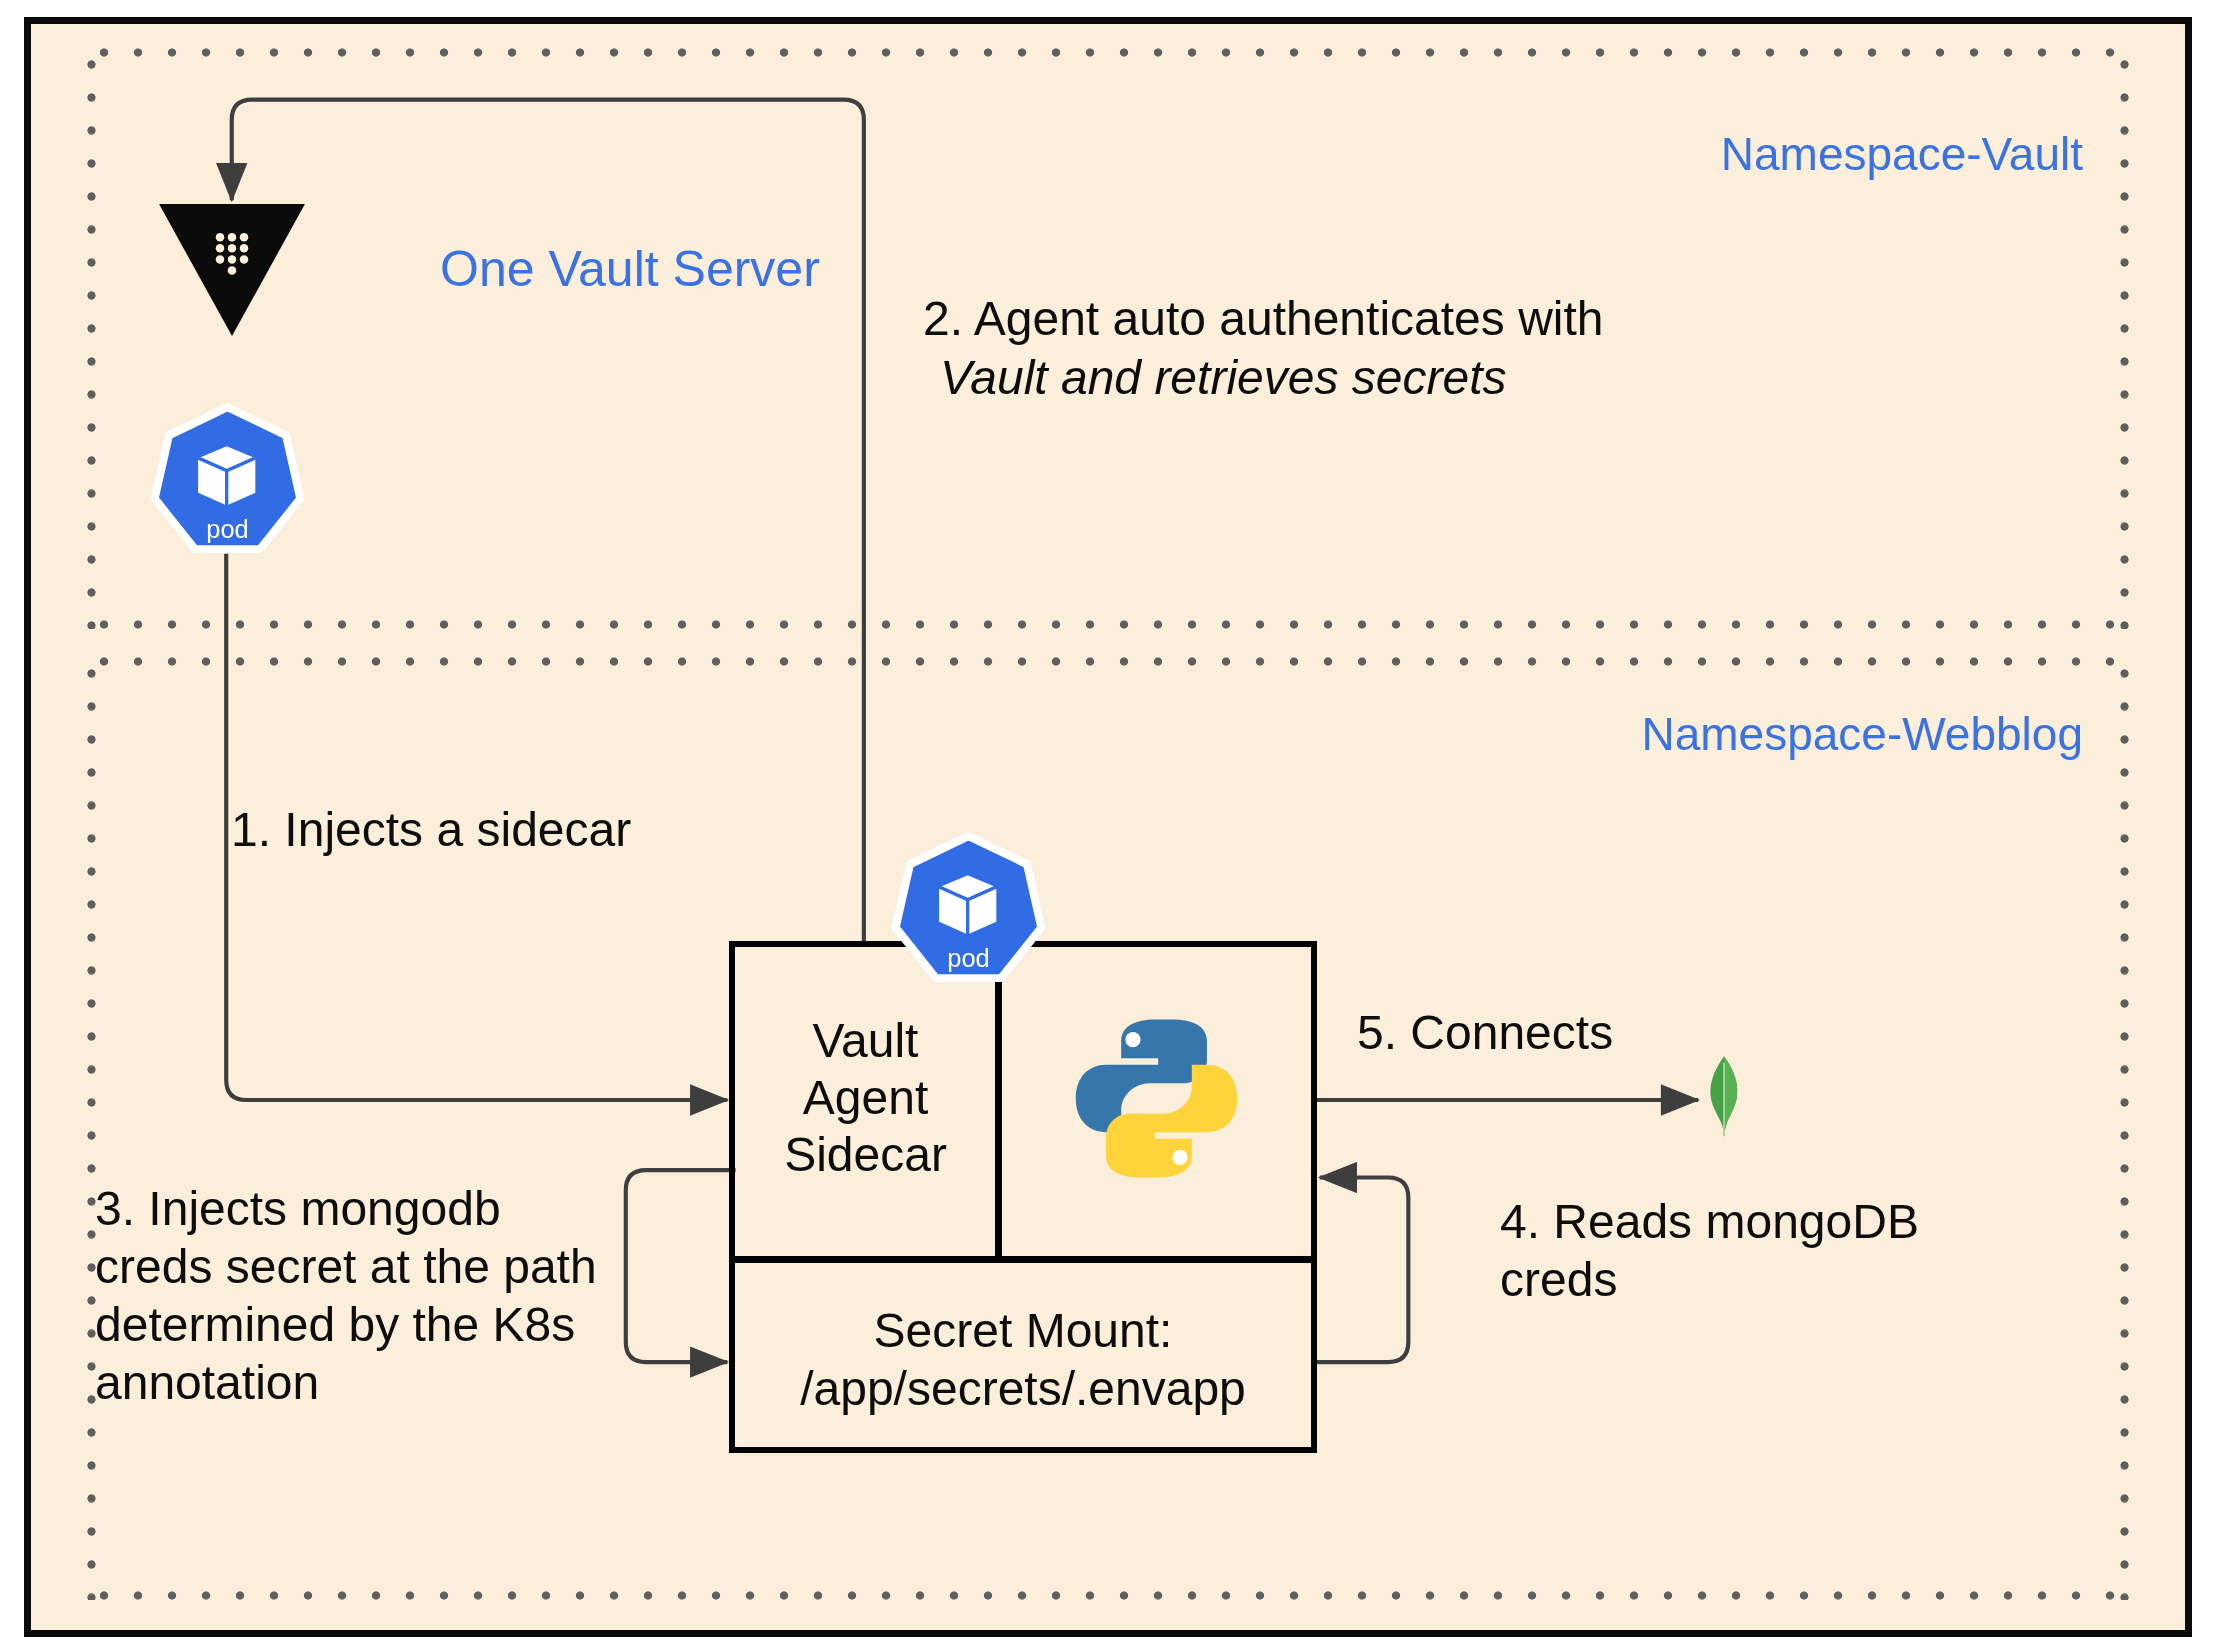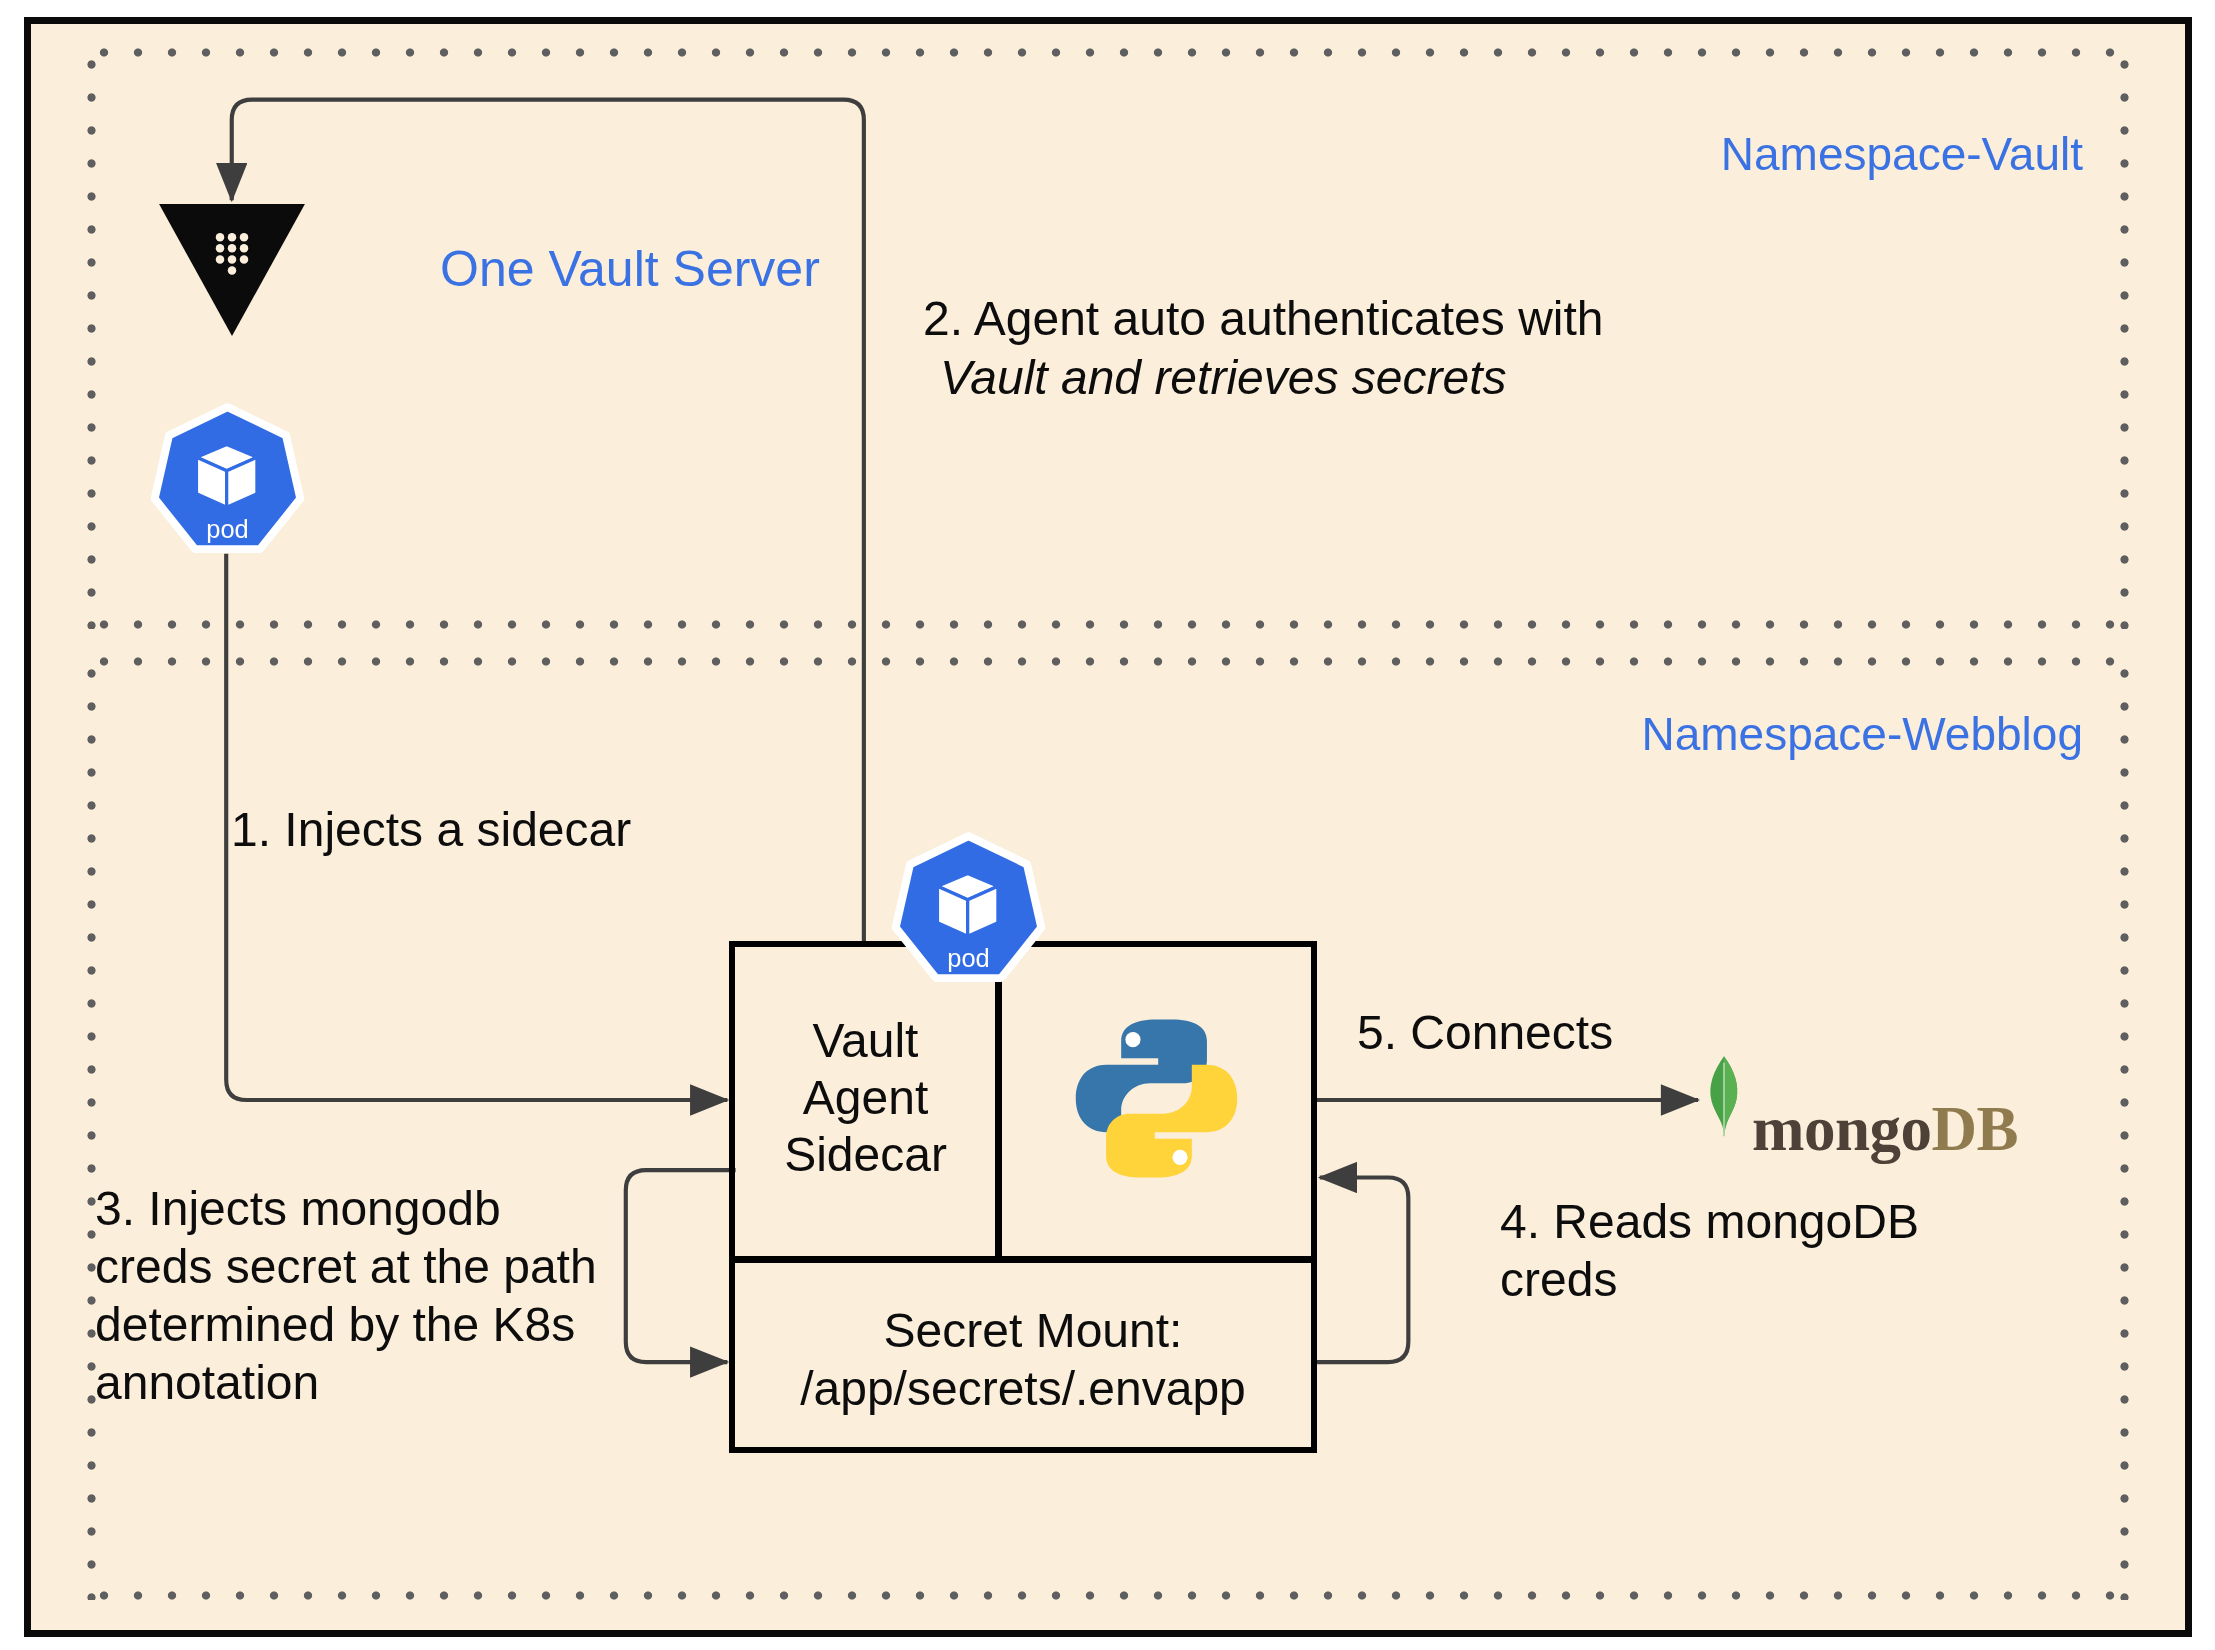"mongoDB" div { html: <div> <span>mongo</span><span>DB</span> </div> -> none }
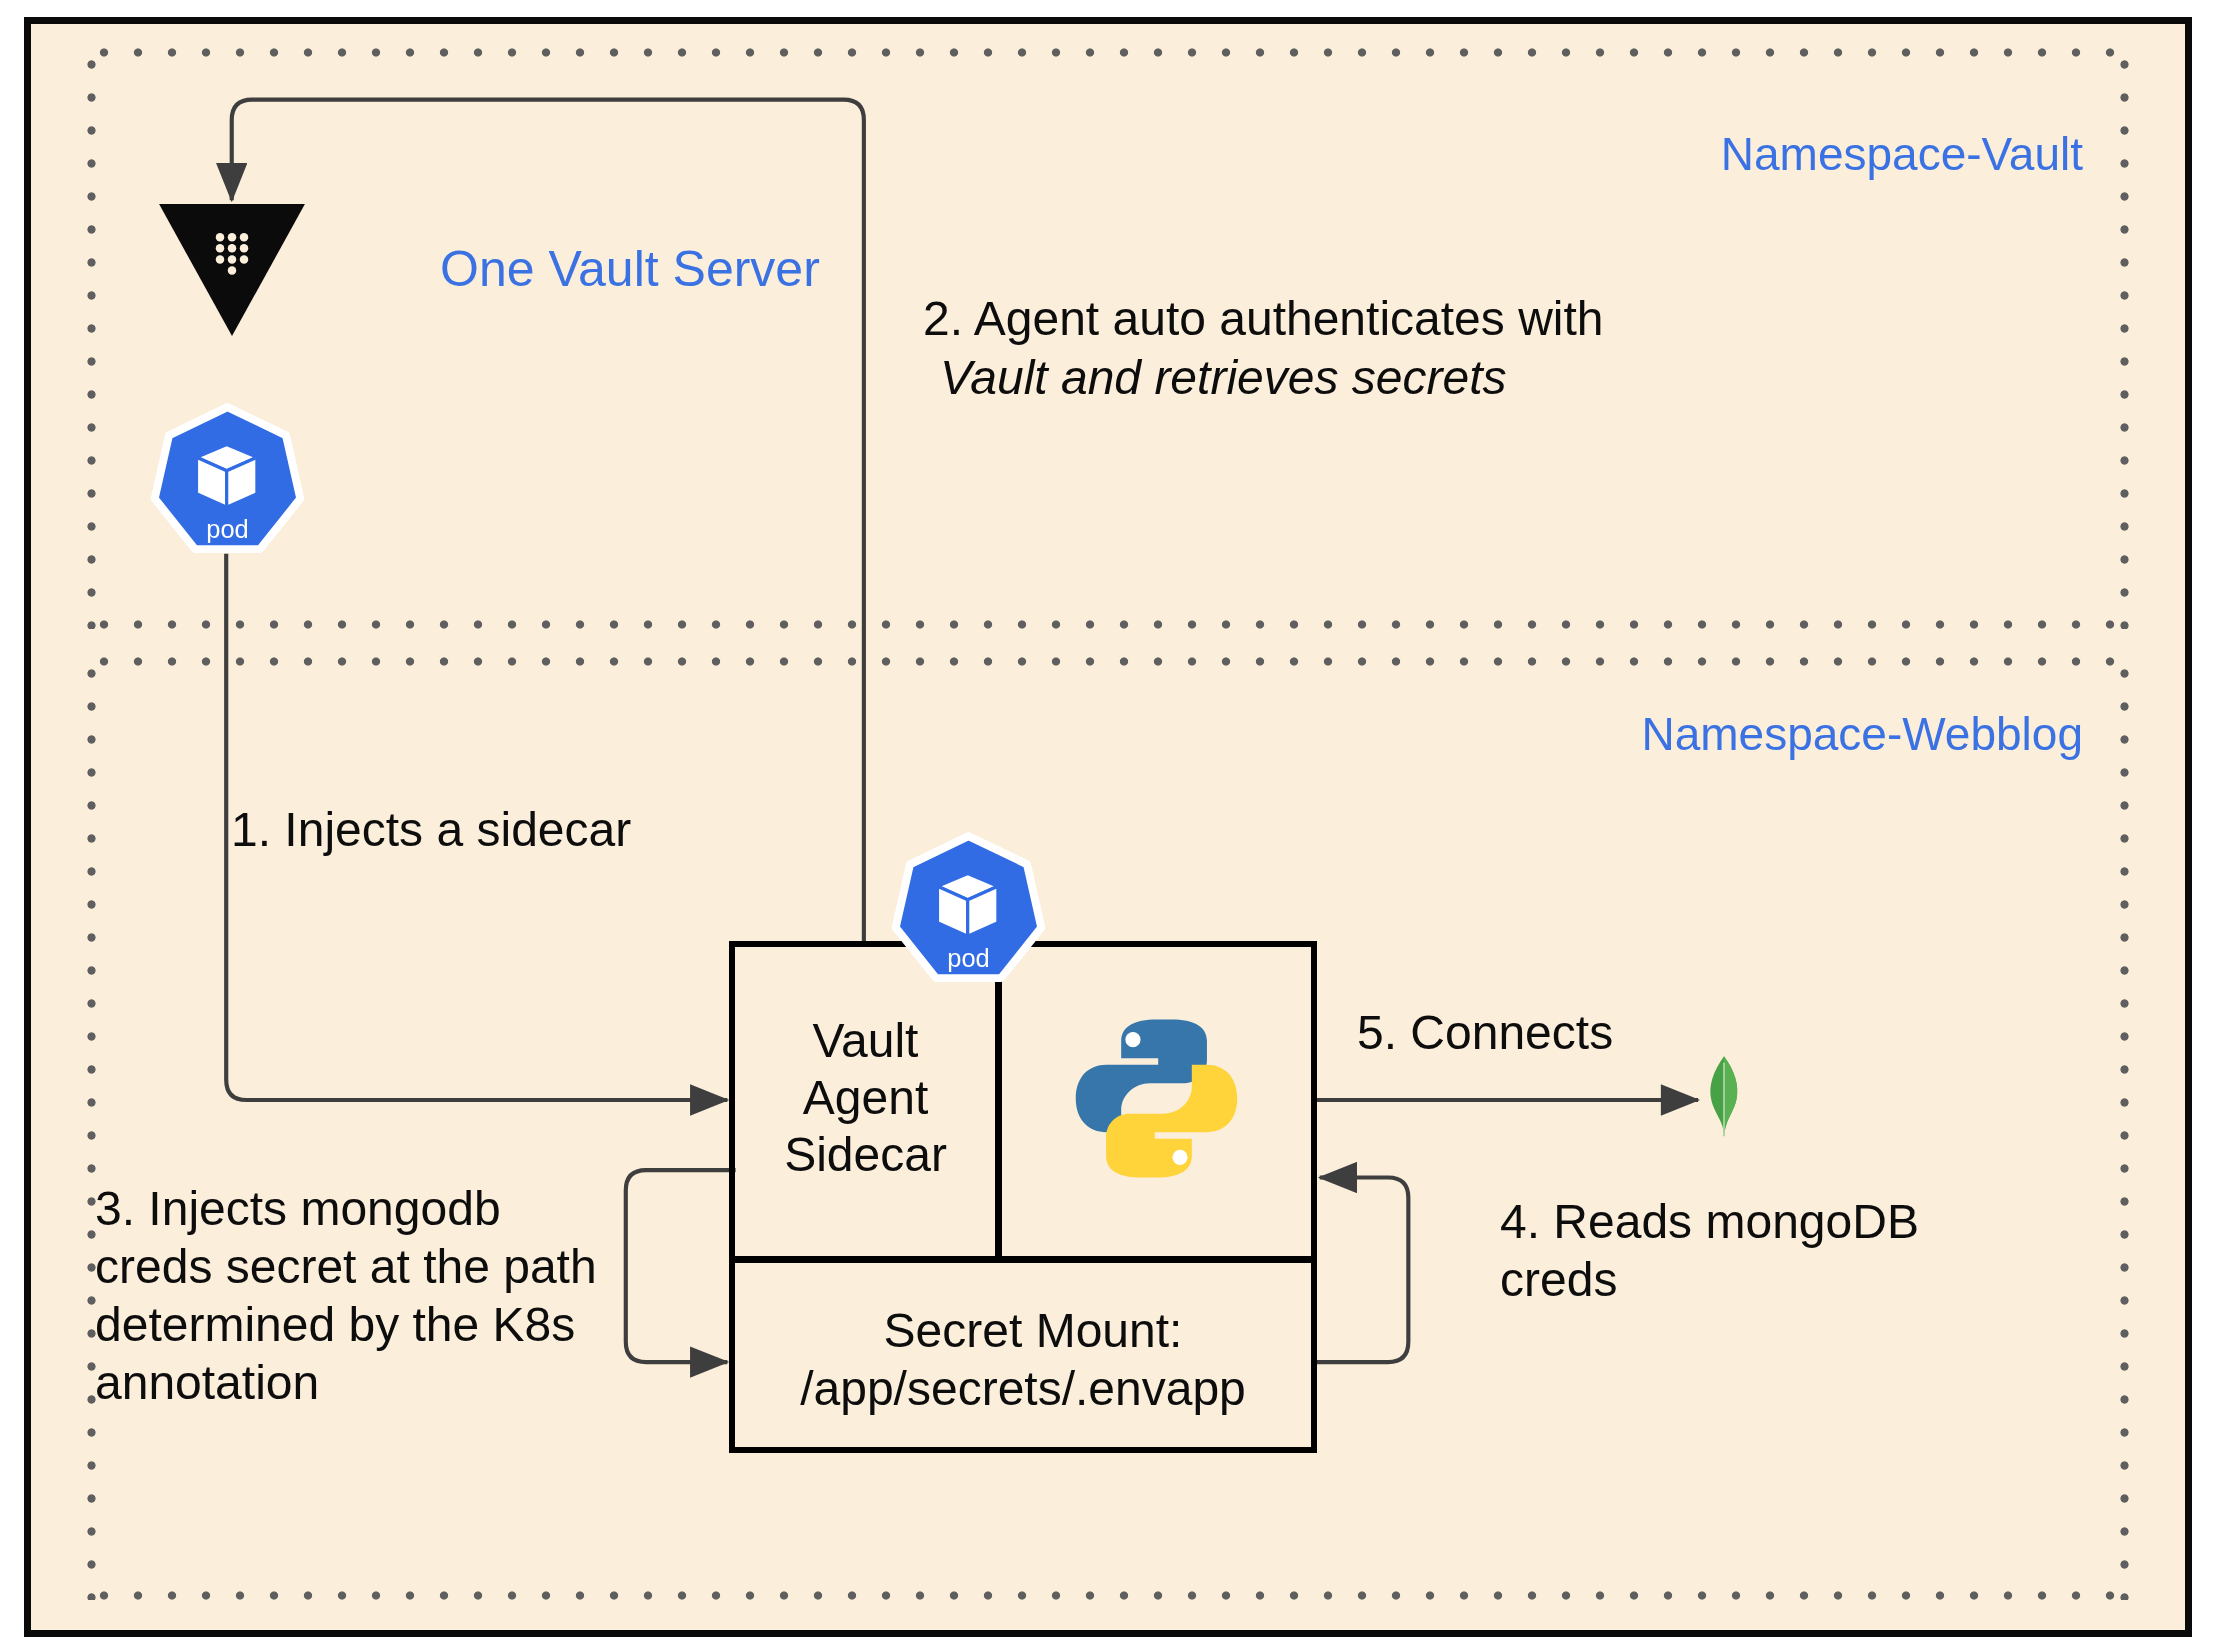"Secret Mount:" #secret-line1 { padding-left: 10px -> none }
